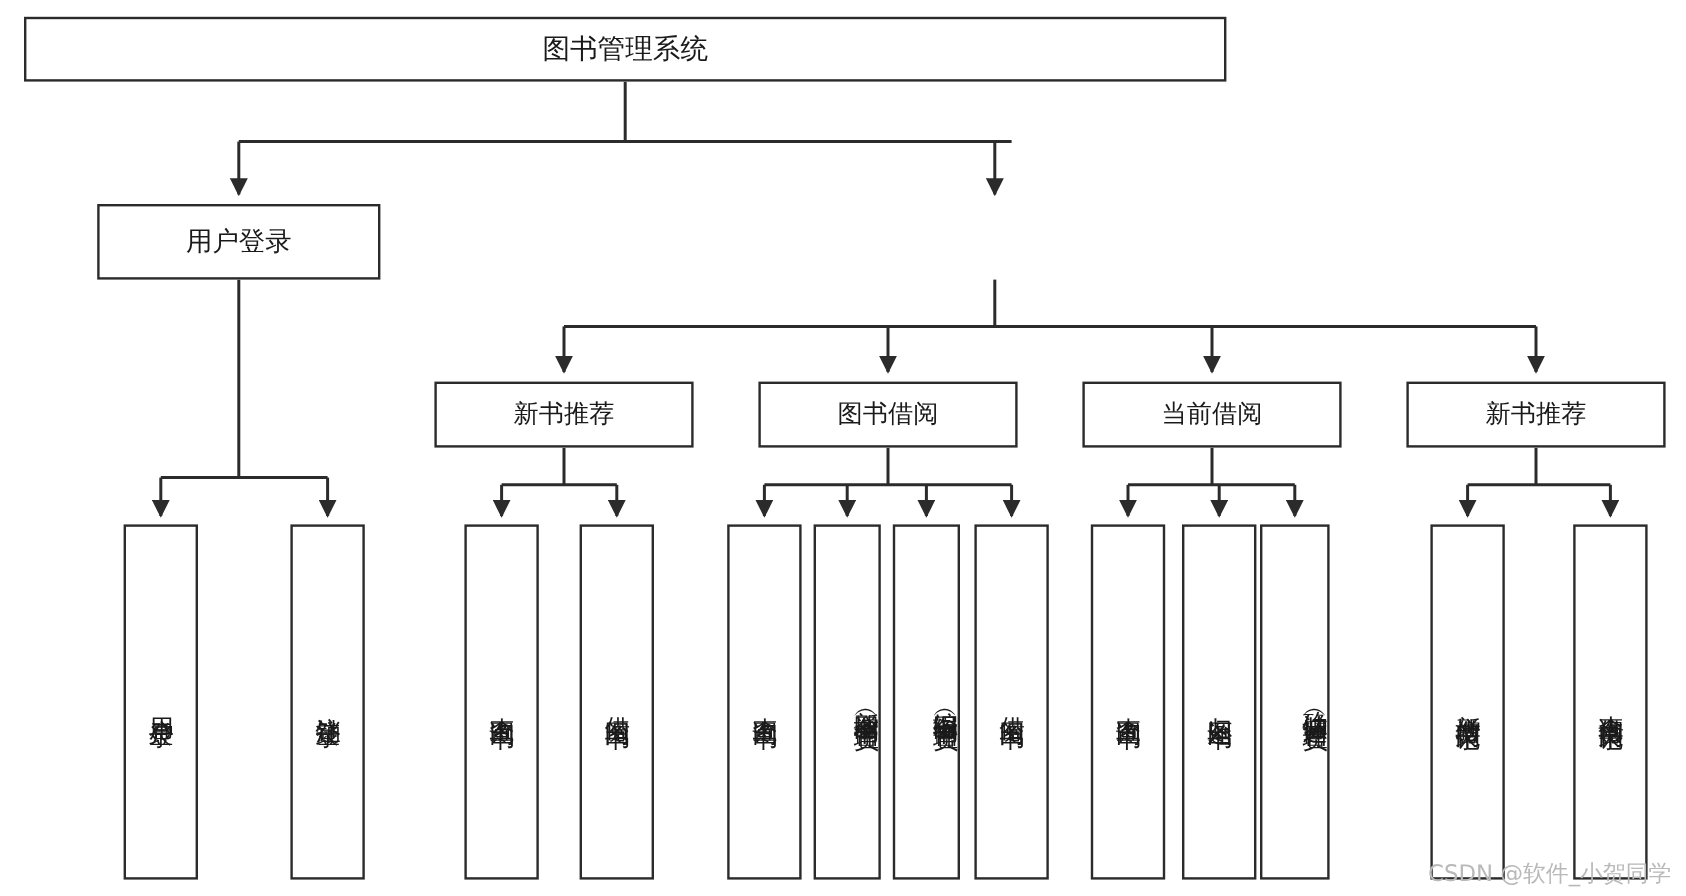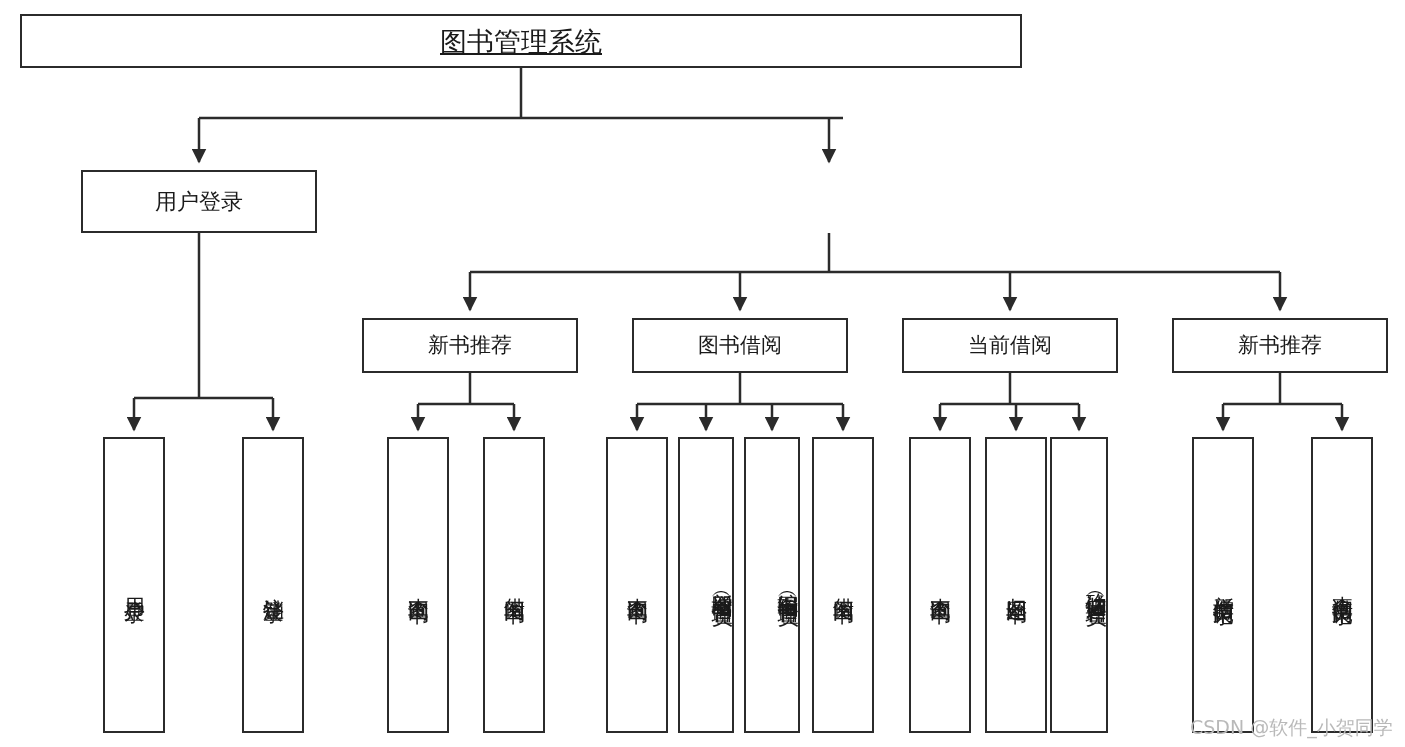"图书管理系统" .node.root { font-size: 27px -> 23px; text-decoration: underline -> none }
